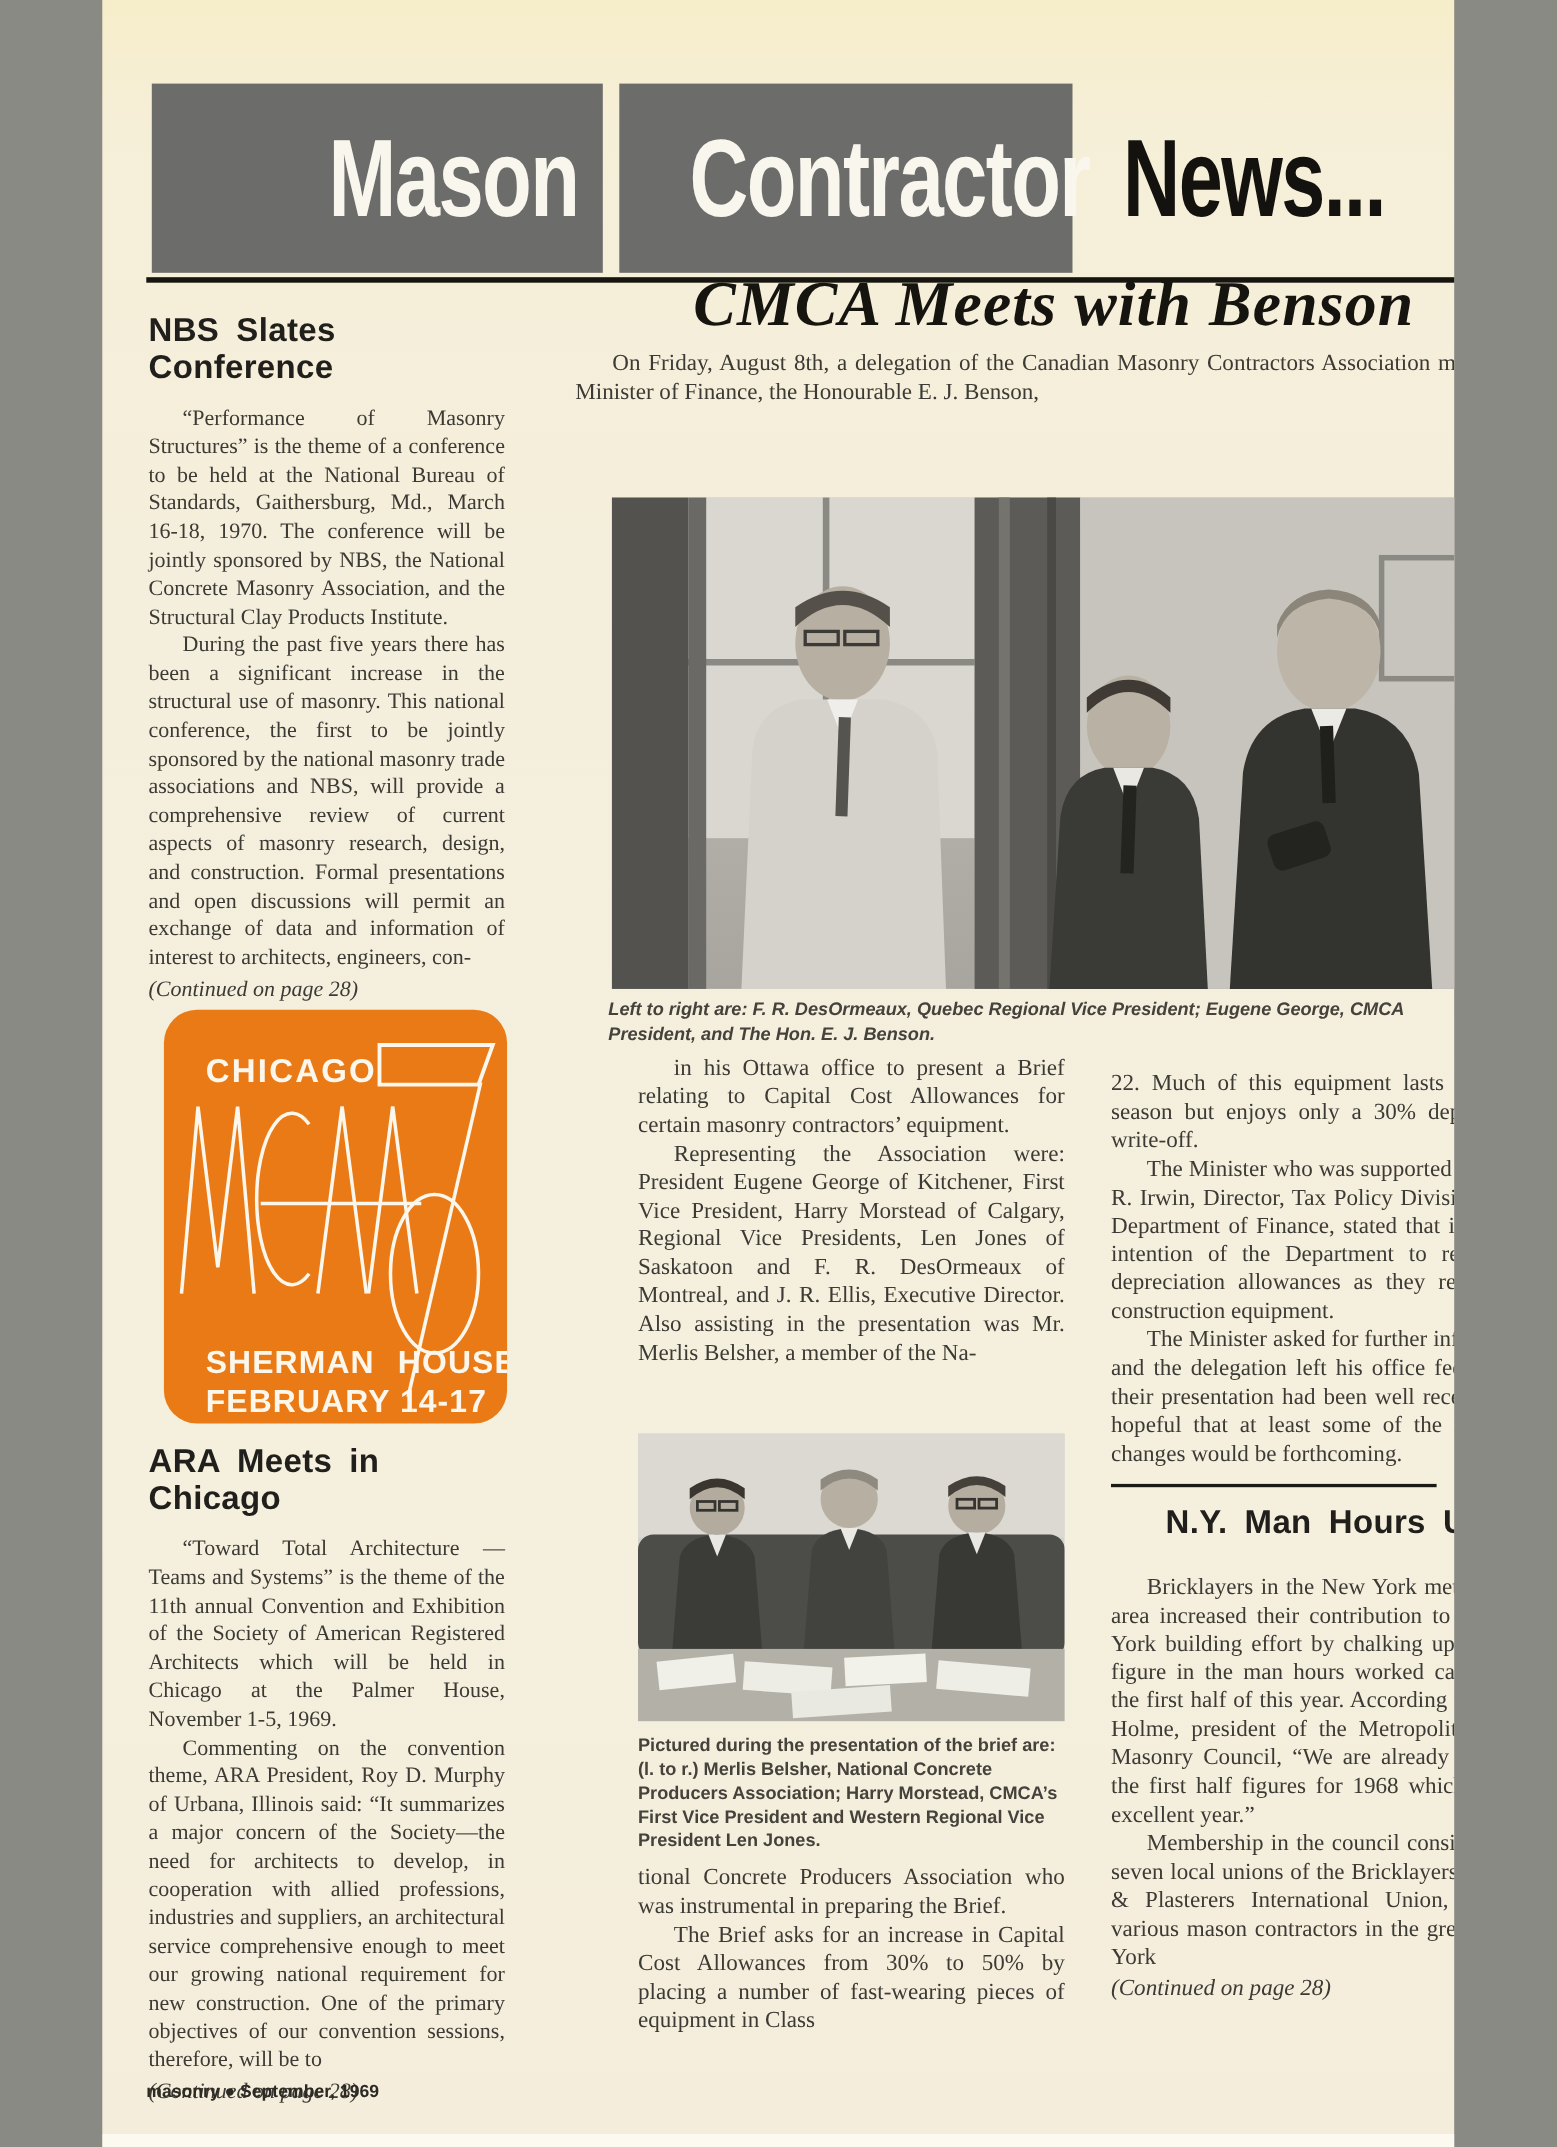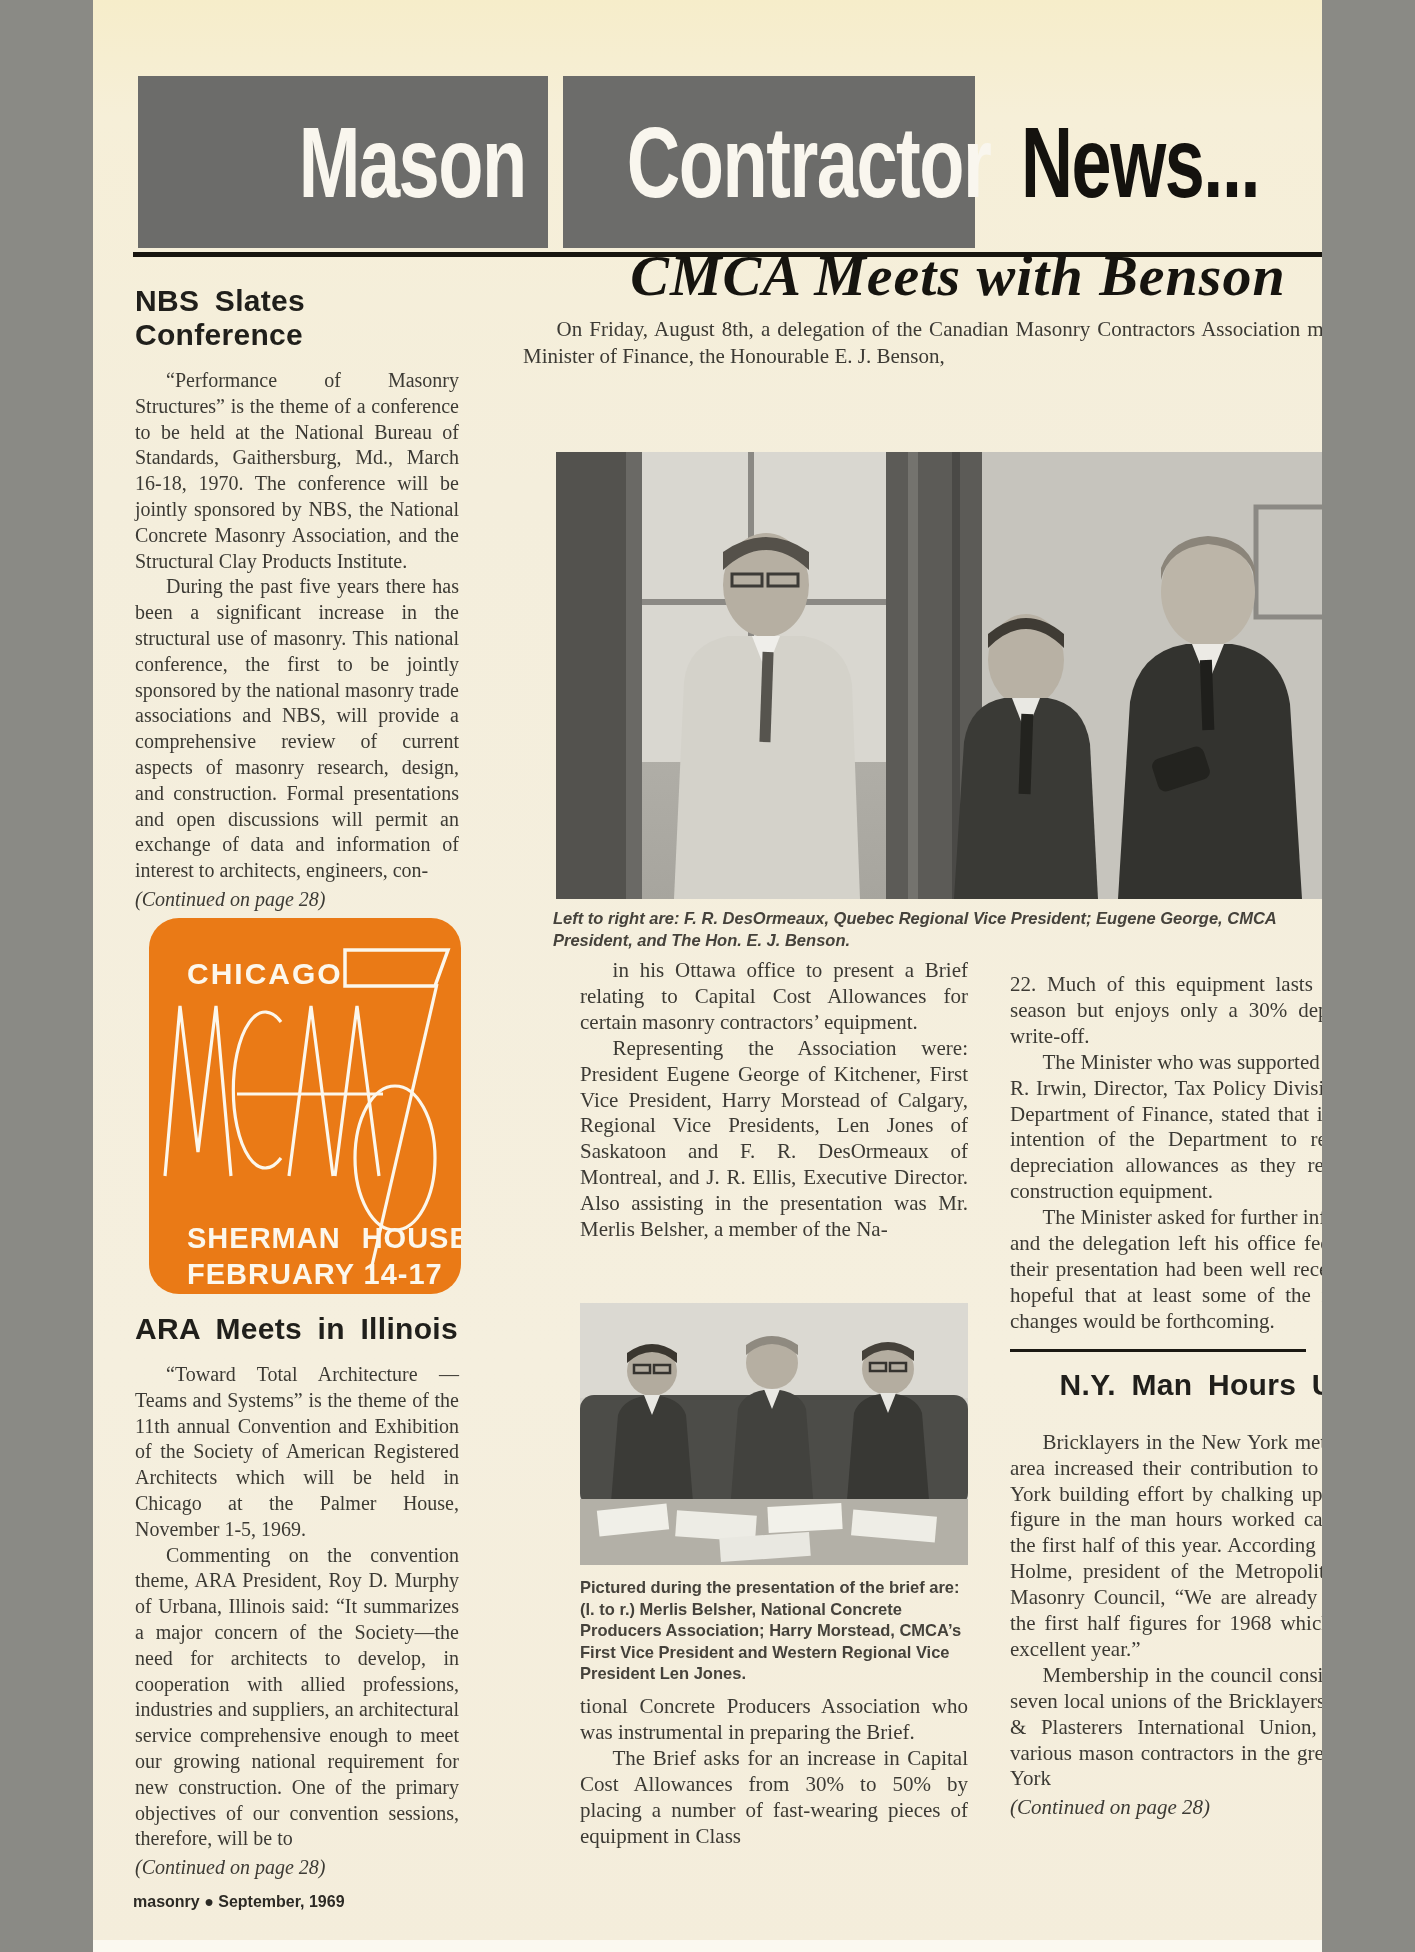"ARA Meets in Illinois" h2.sec-head { text: Illinois -> Chicago }
